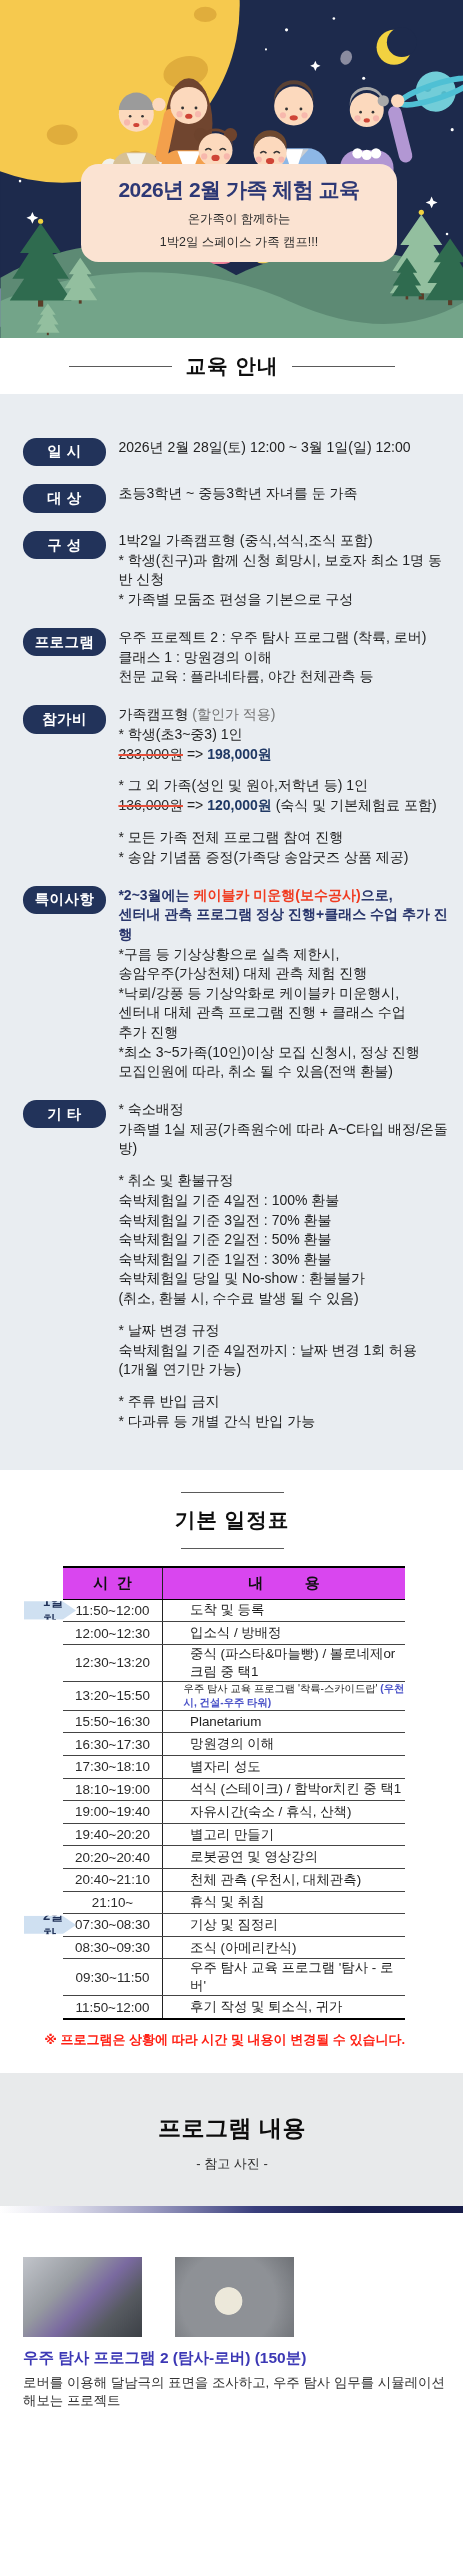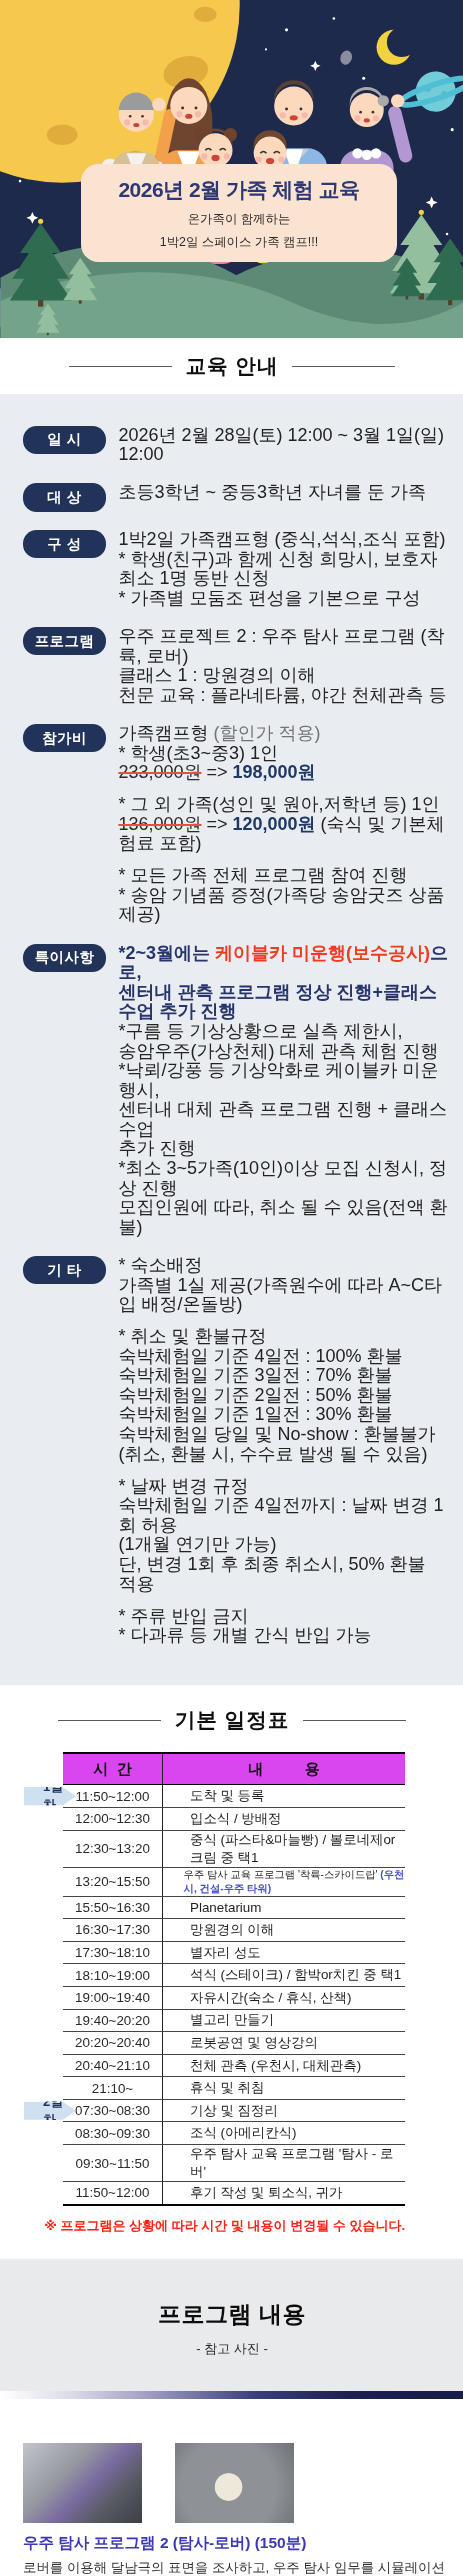"일 시" .g-row { margin-top: none -> 12px }
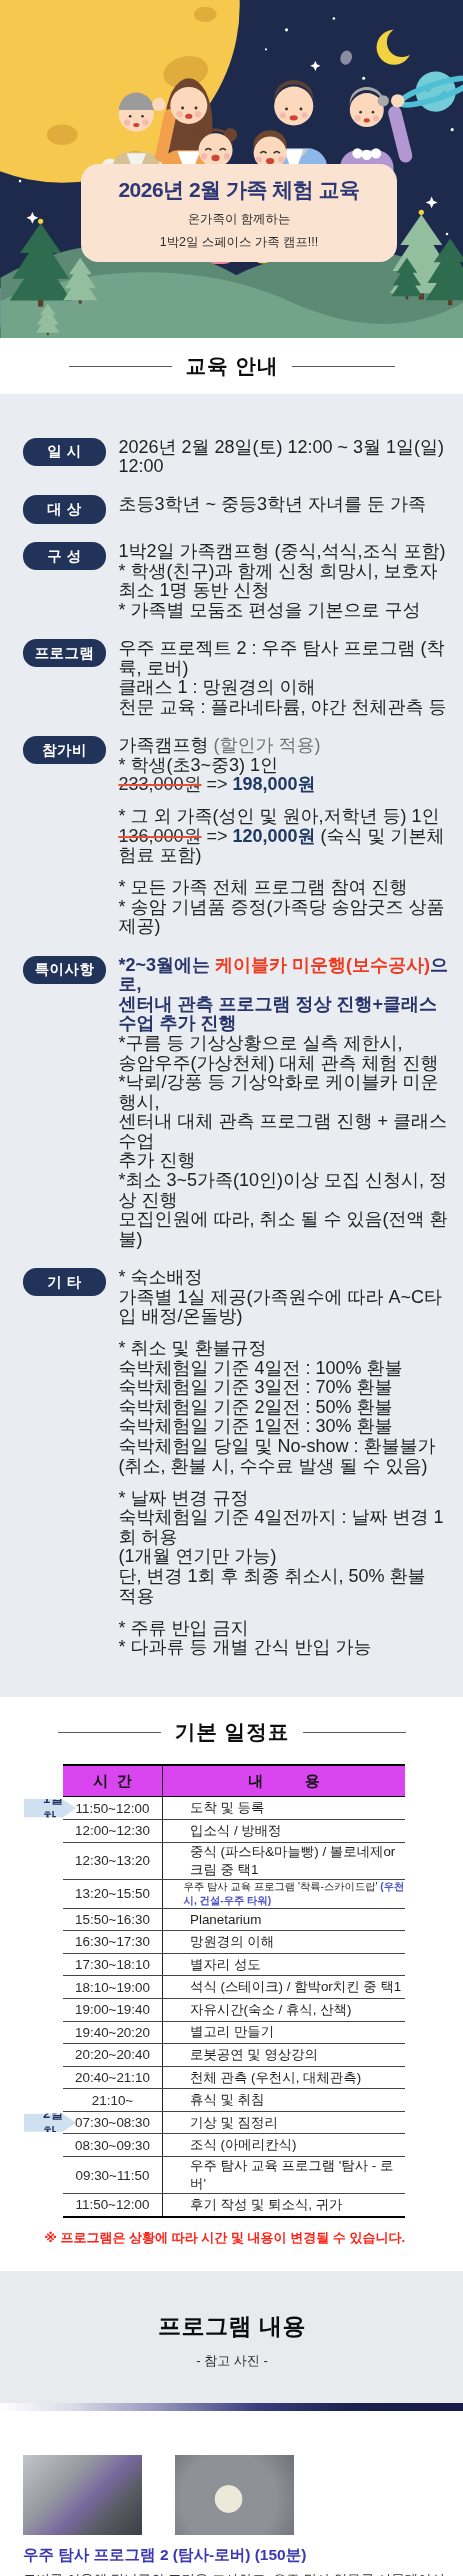"2026년 2월 28일(토) 12:00 ~" .g-content { font-size: 18px -> 14px }
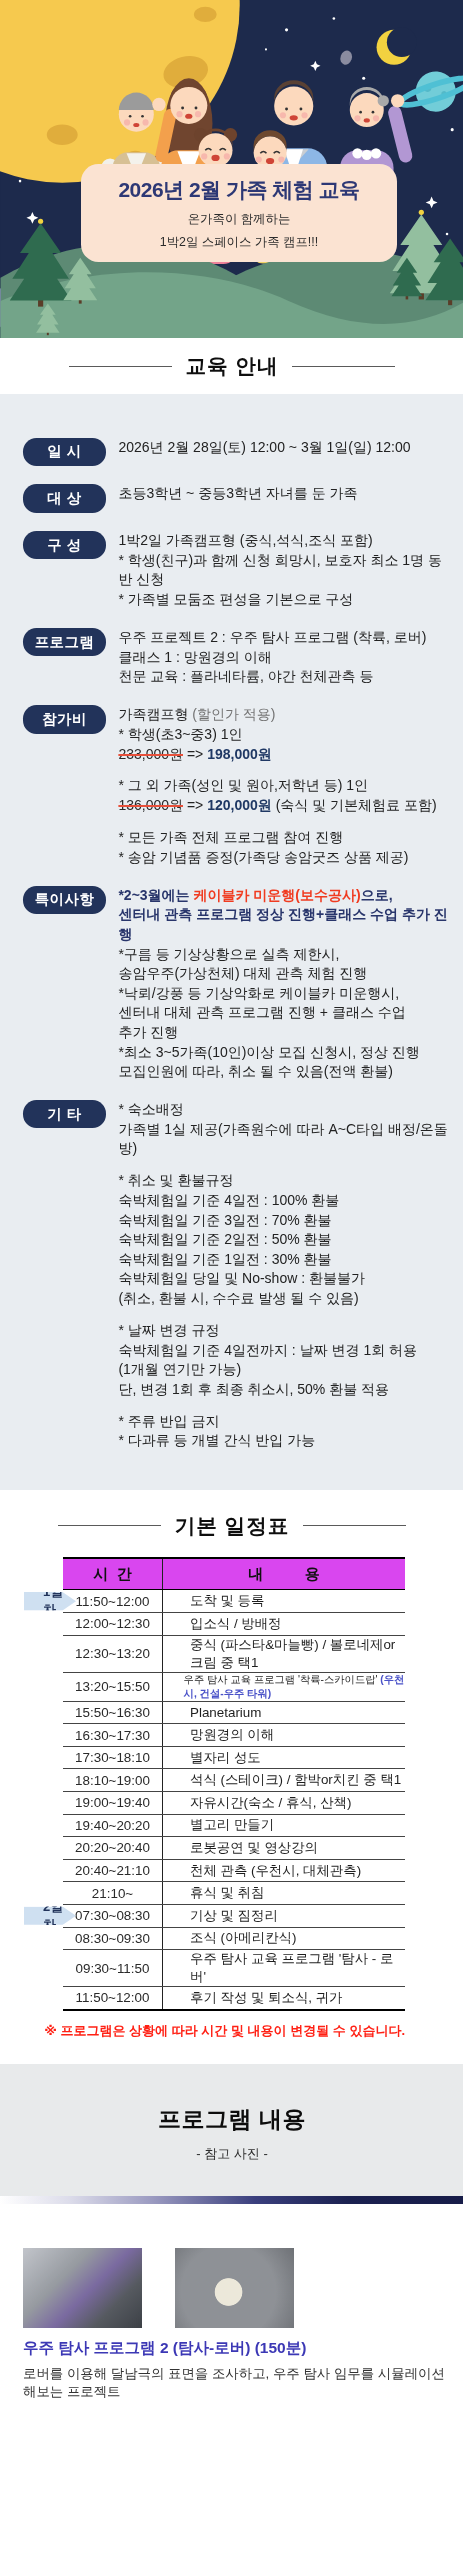"단, 변경 1회 후 최종" div.g-line { html: <div><span>단, 변경 1회 후 최종 취소시, 50% 환불 적용</span></div> -> none }
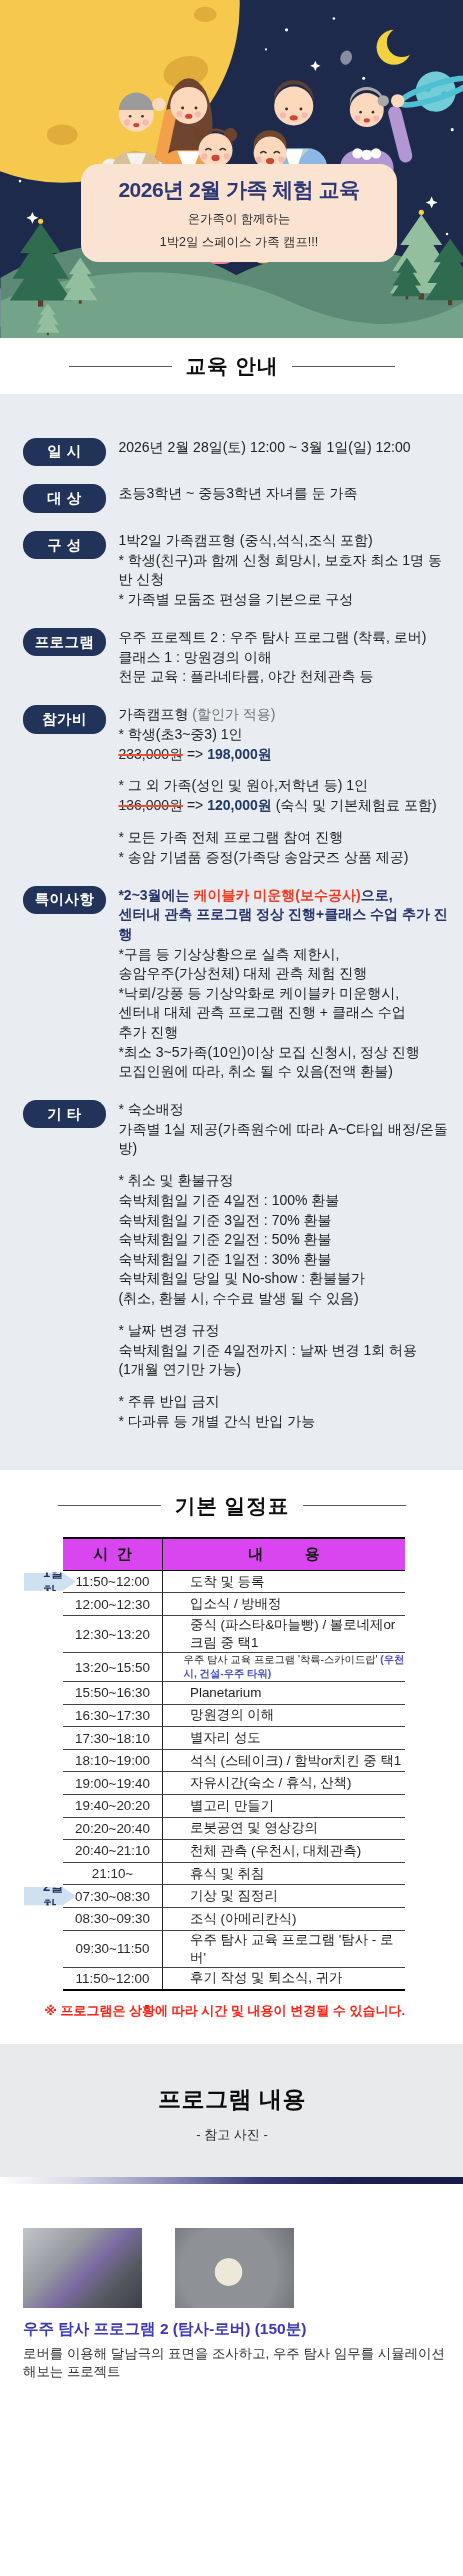"기본 일정표" .sh2 { flex-direction: none -> column }
